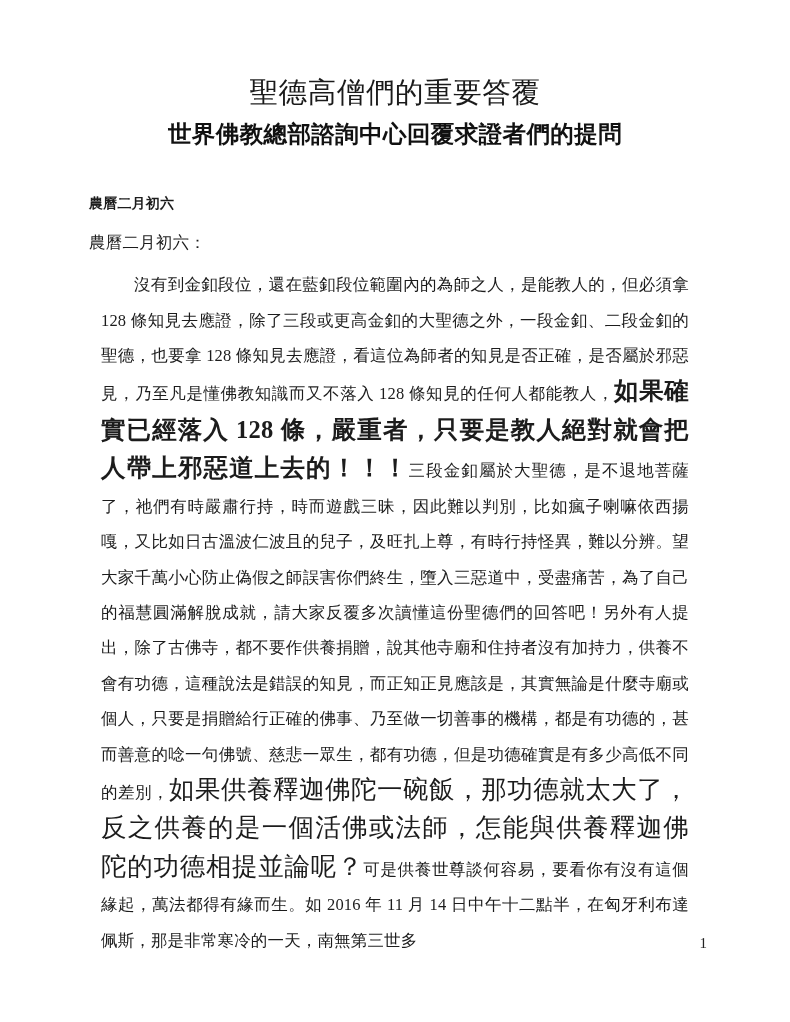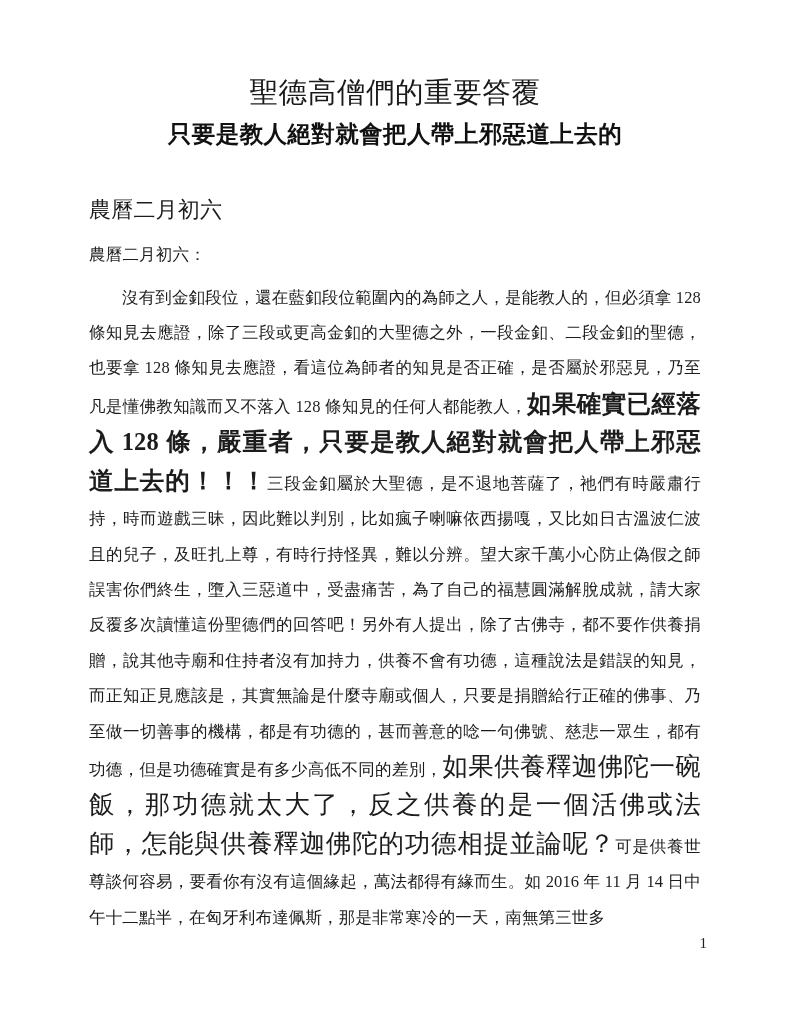"只要是教人絕對就會把人帶上邪惡道上去的" div.doc-subtitle { text: 只要是教人絕對就會把人帶上邪惡道上去的 -> 世界佛教總部諮詢中心回覆求證者們的提問 }
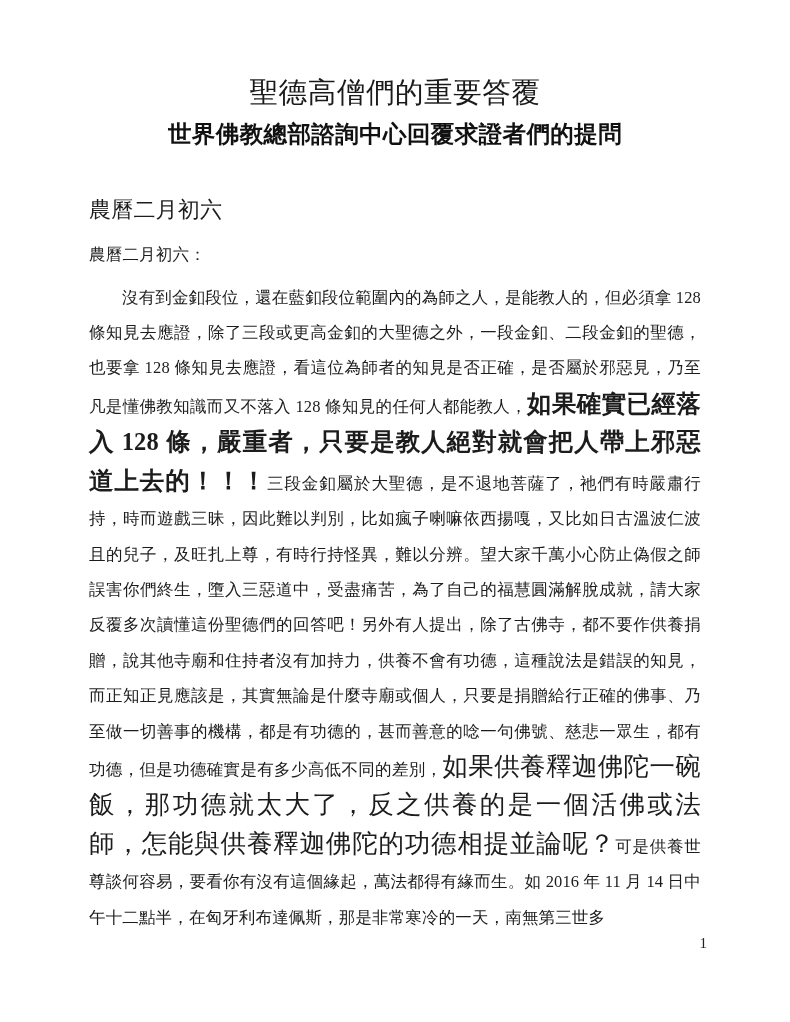"農曆二月初六" .date-line { font-size: 22px -> 14px; font-weight: 400 -> 700 }
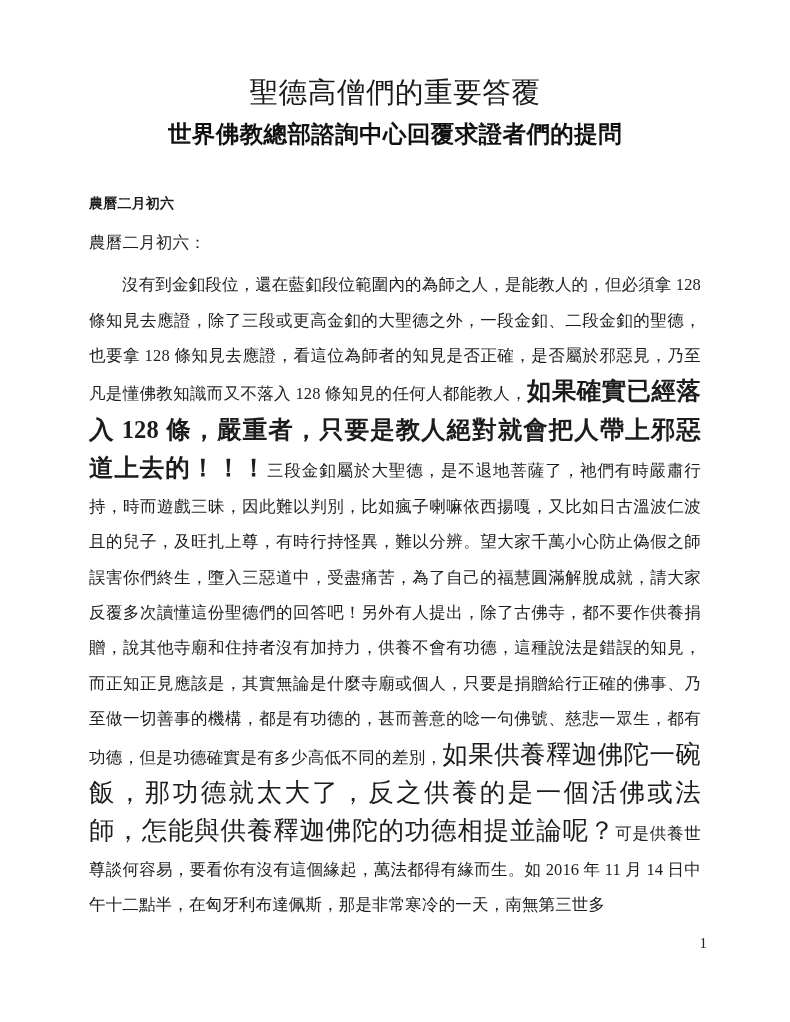"沒有到金釦段位，還在藍釦段位範圍內的為師之人，是能教人的，但必須拿 128" .answer-body { margin: 0 -> 12px }
